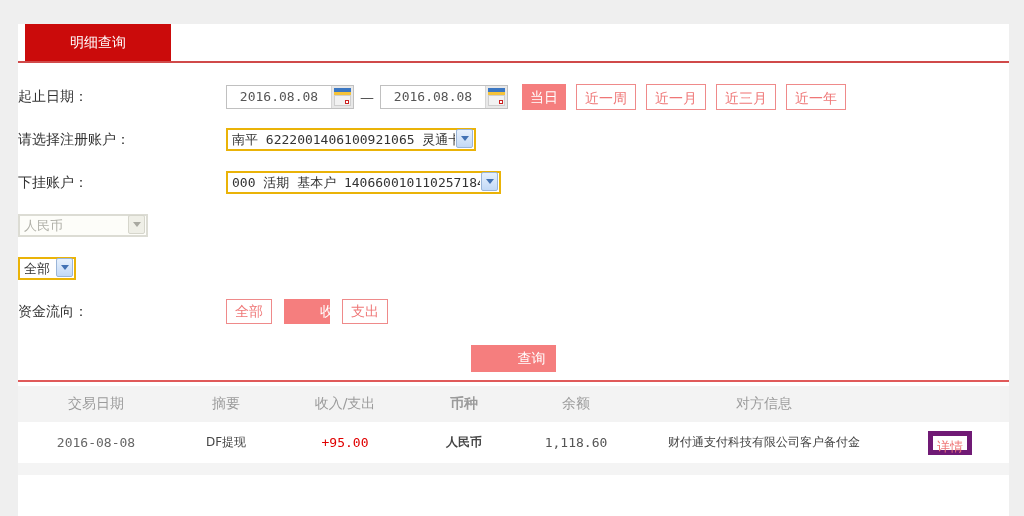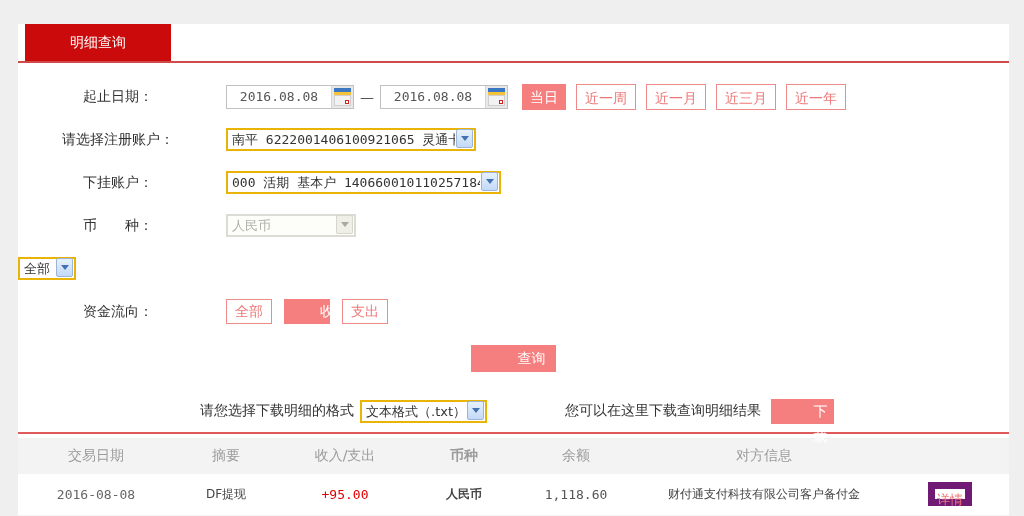"起止日期：" .form-label { text-align: center -> left }
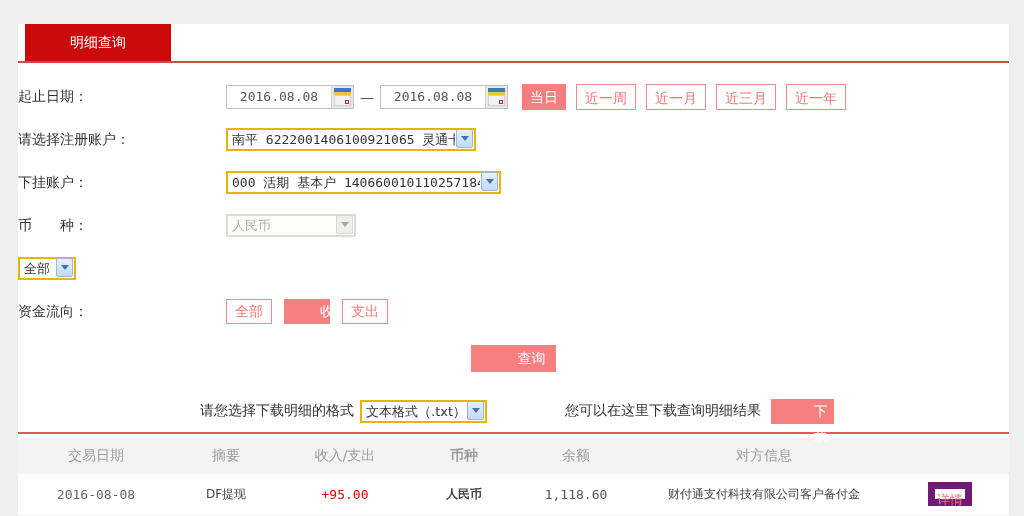"币 种：" span.form-label { html: <span>币 种：</span> -> none }
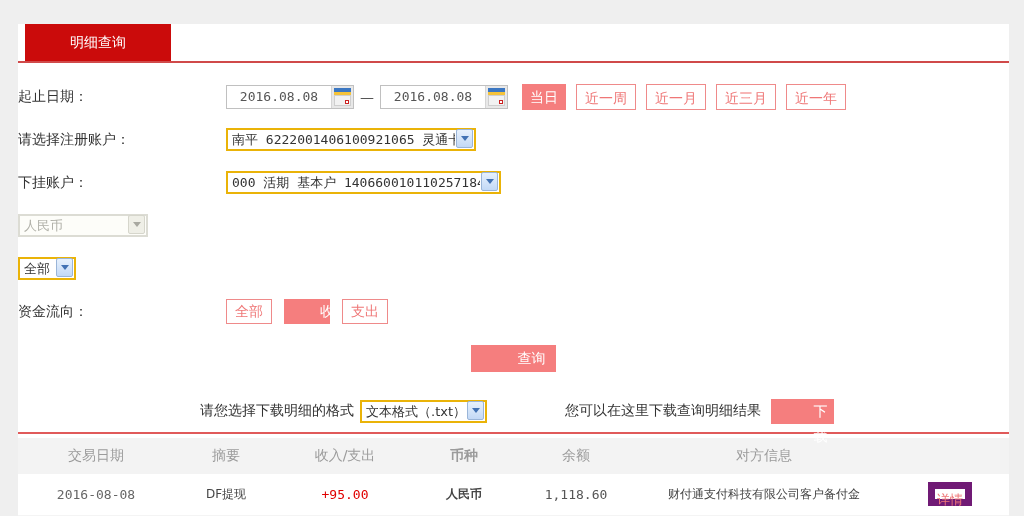"请您选择下载明细的格式" div.dl-row { html: <div> <span>请您选择下载明细的格式</span> <span> <span>文本格式（.txt）</span> <span></span> </span> <span>您可以在这里下载查询明细结果</span> <span>下载</span> </div> -> none }
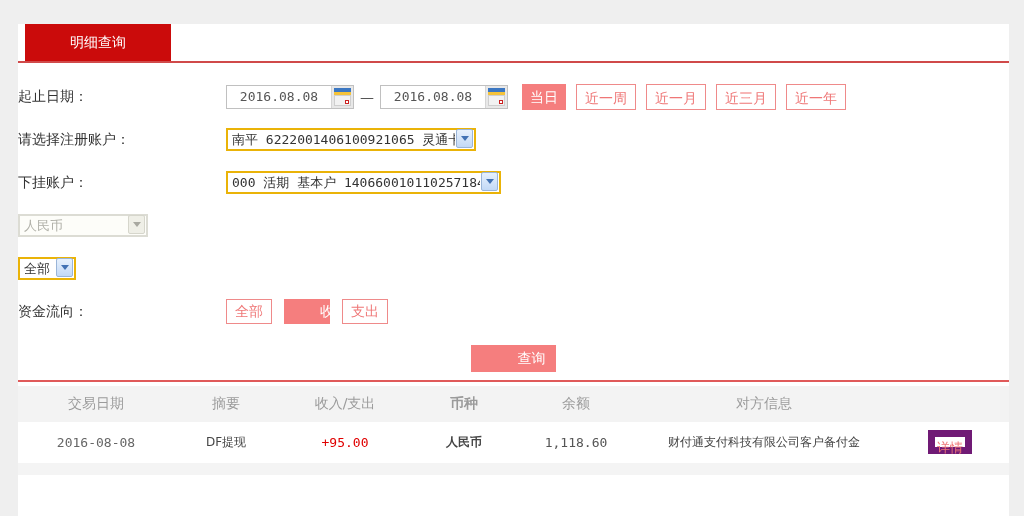"详情" .detail-btn { border: 7px solid #701a75 -> 5px solid #701a75 }
